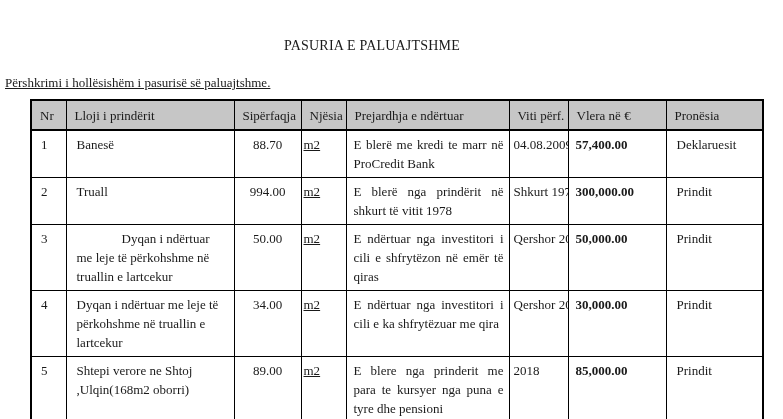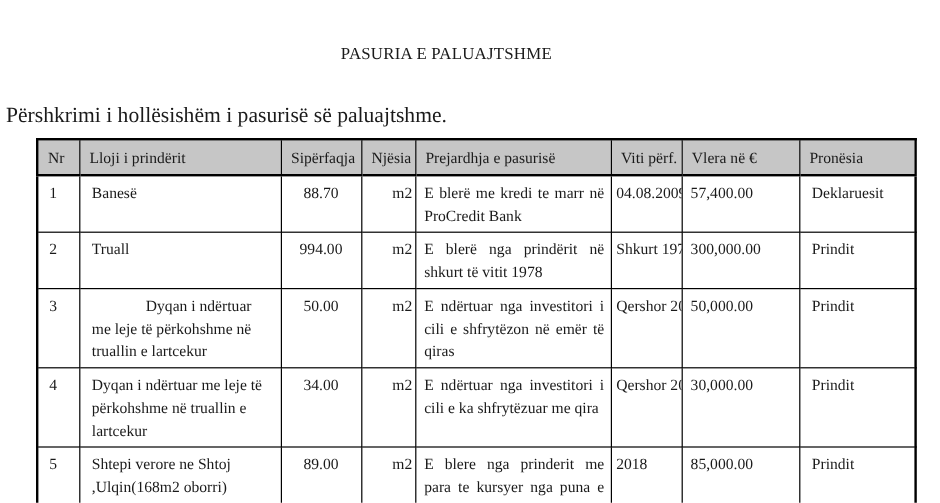"Përshkrimi i hollësishëm i pasurisë" .doc-subtitle { font-size: 18px -> 13px; margin-top: 32px -> 21px; text-decoration: none -> underline }
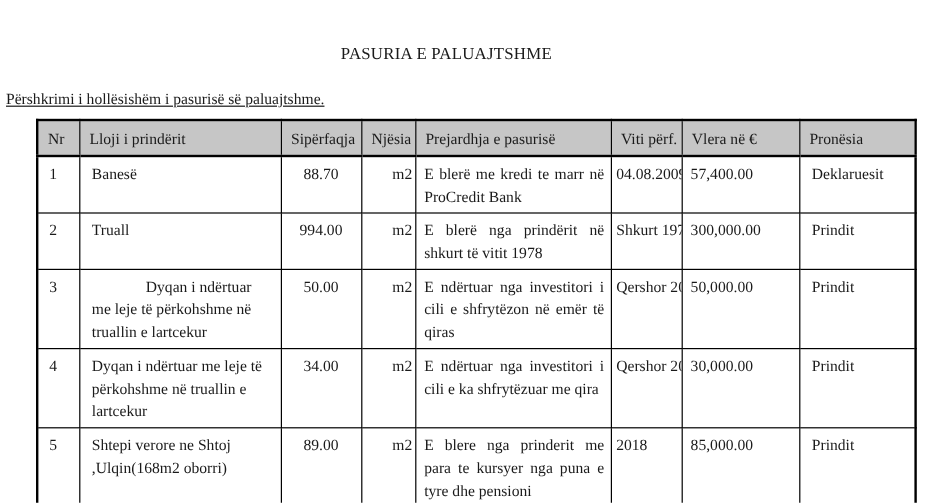"Prejardhja e pasurisë" th.c4 { text: pasurisë -> ndërtuar }
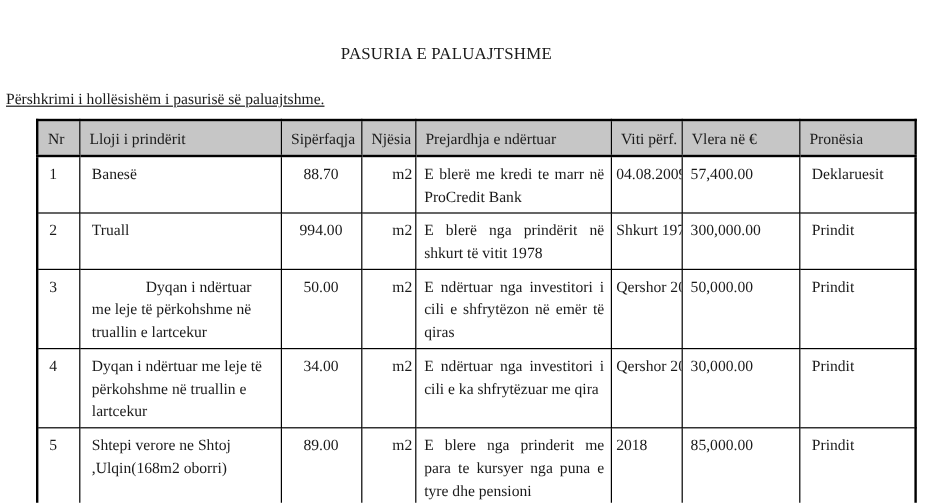"m2" td.c3 { text-align: right -> left; text-decoration: none -> underline }
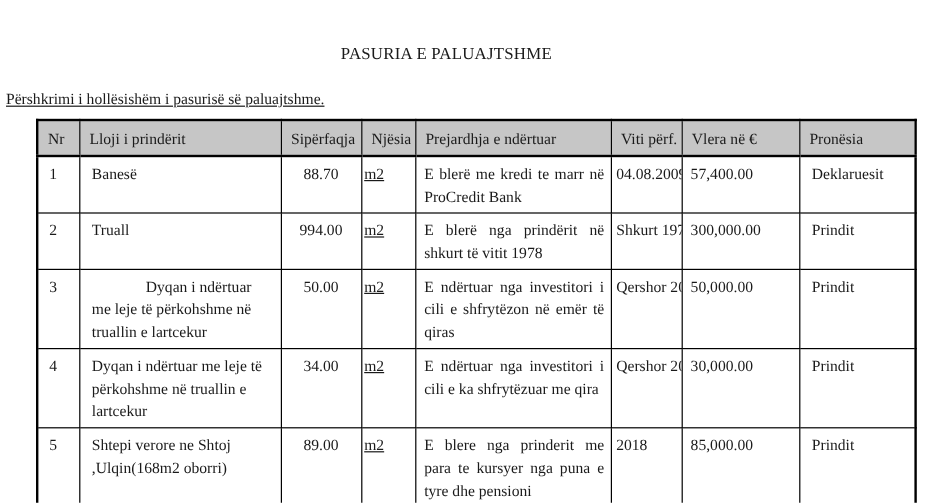"57,400.00" td.c6 { font-weight: none -> bold }
